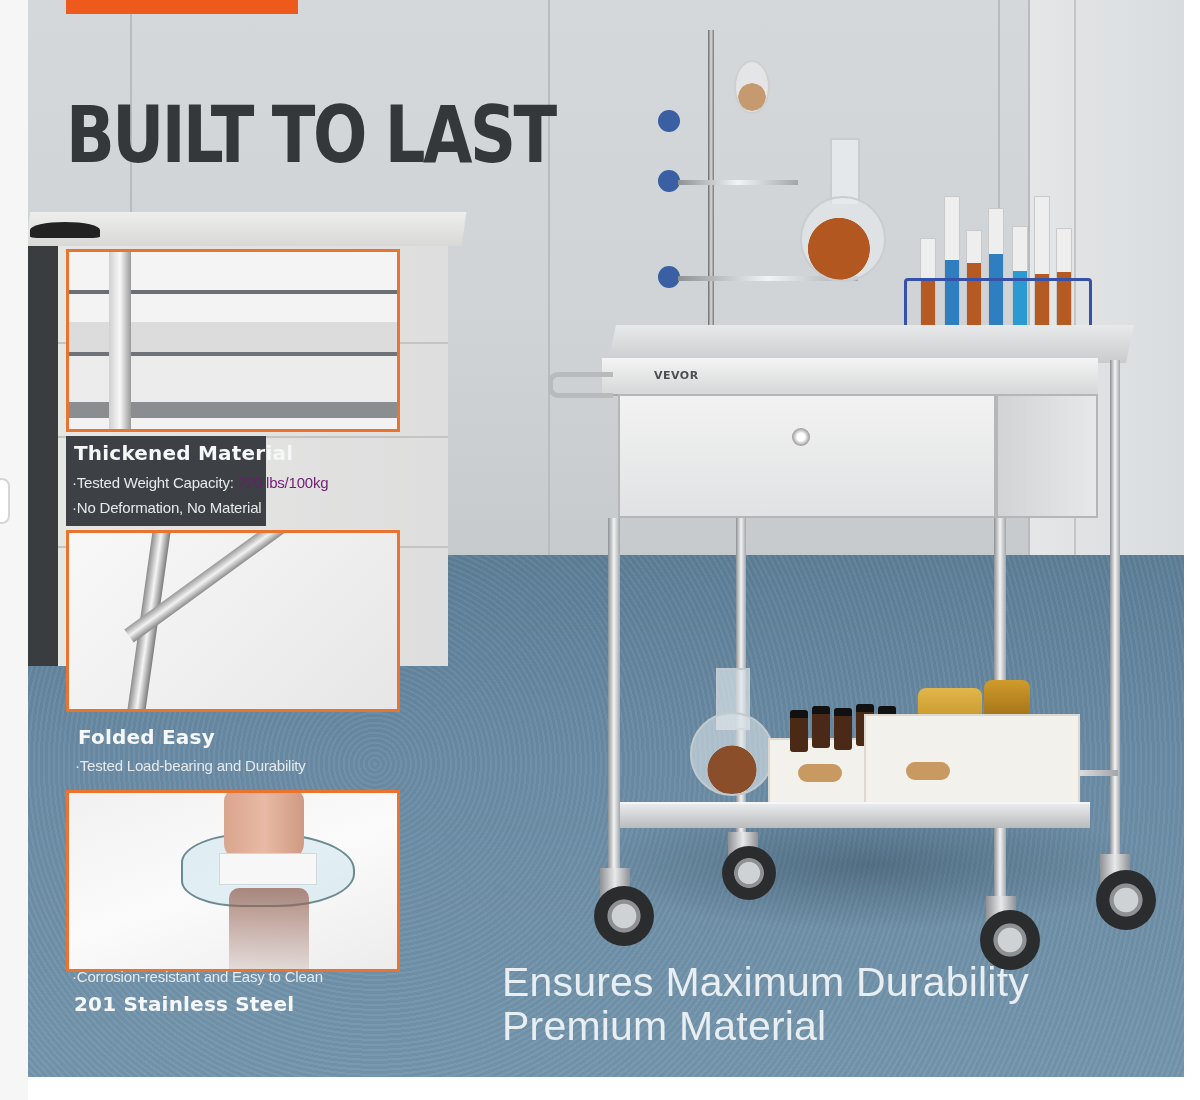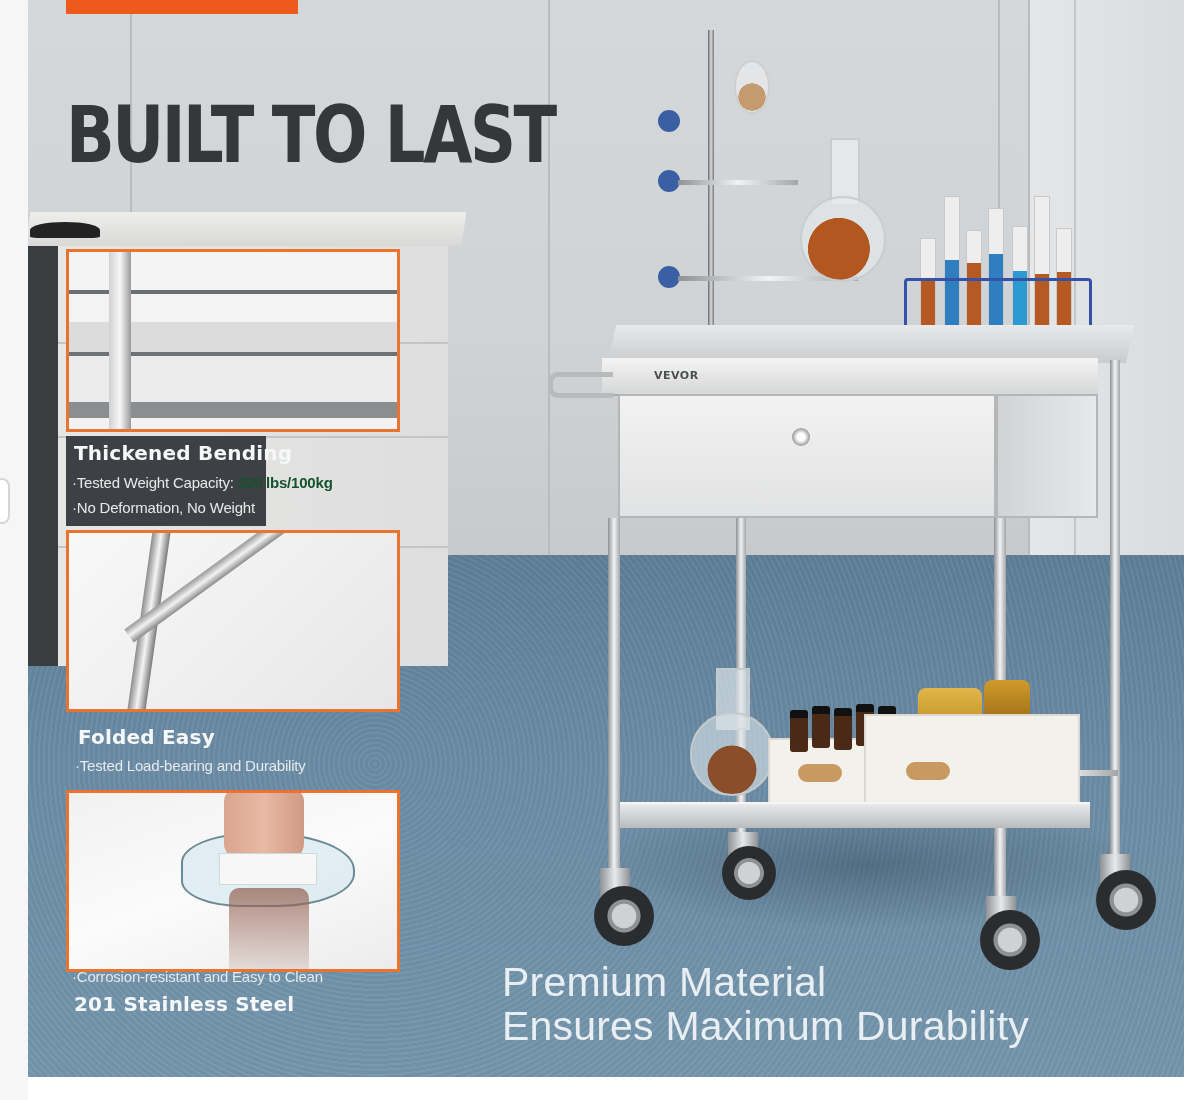"Thickened Bending" div.callout-title { text: Bending -> Material }
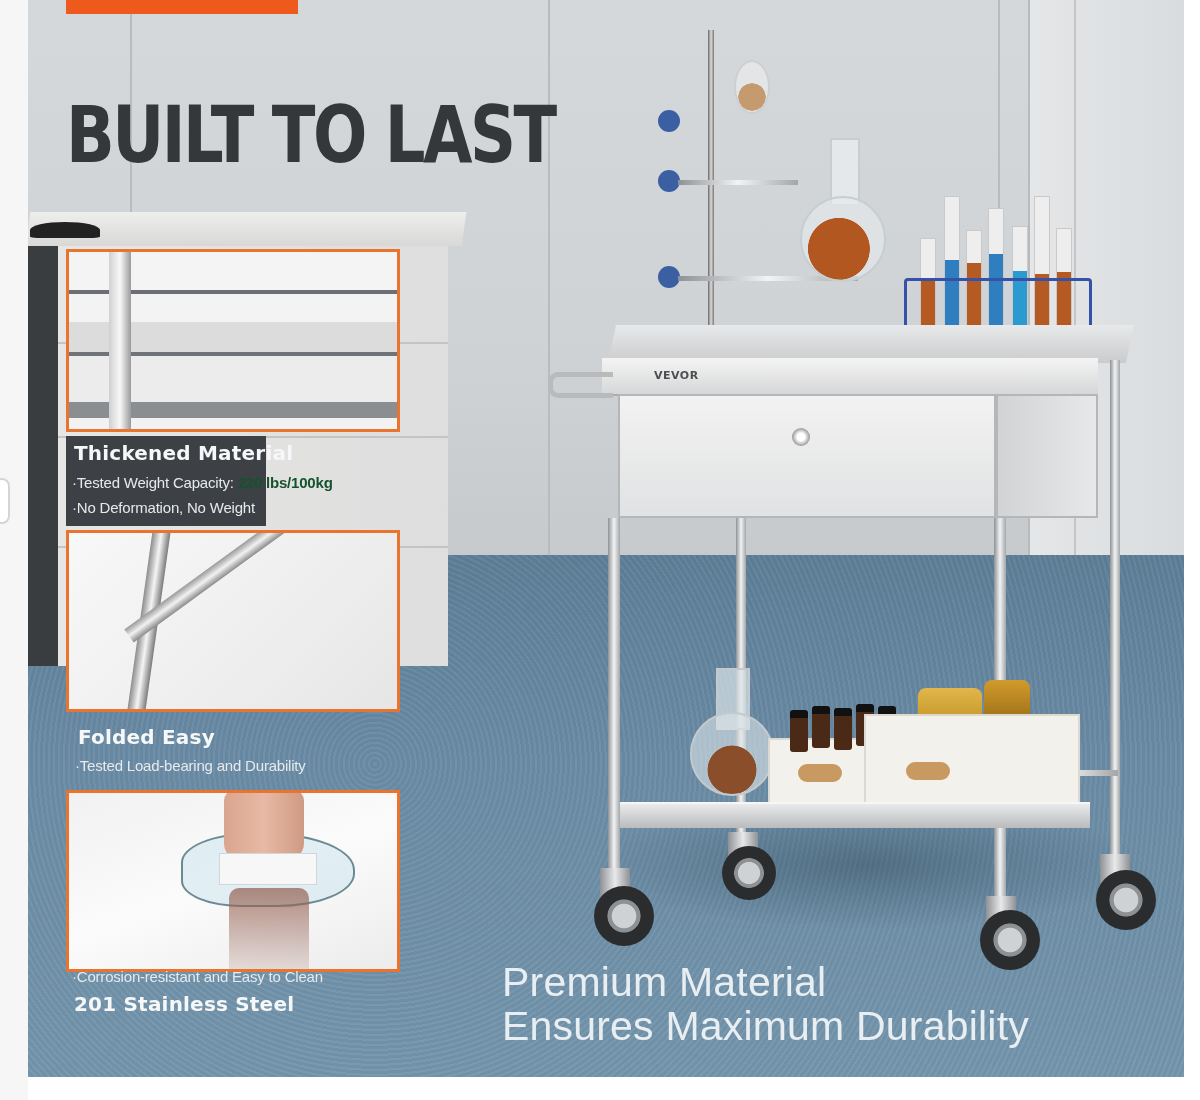"220 lbs/100kg" .callout-line .accent { color: #14532d -> #701a75; font-weight: bold -> normal }
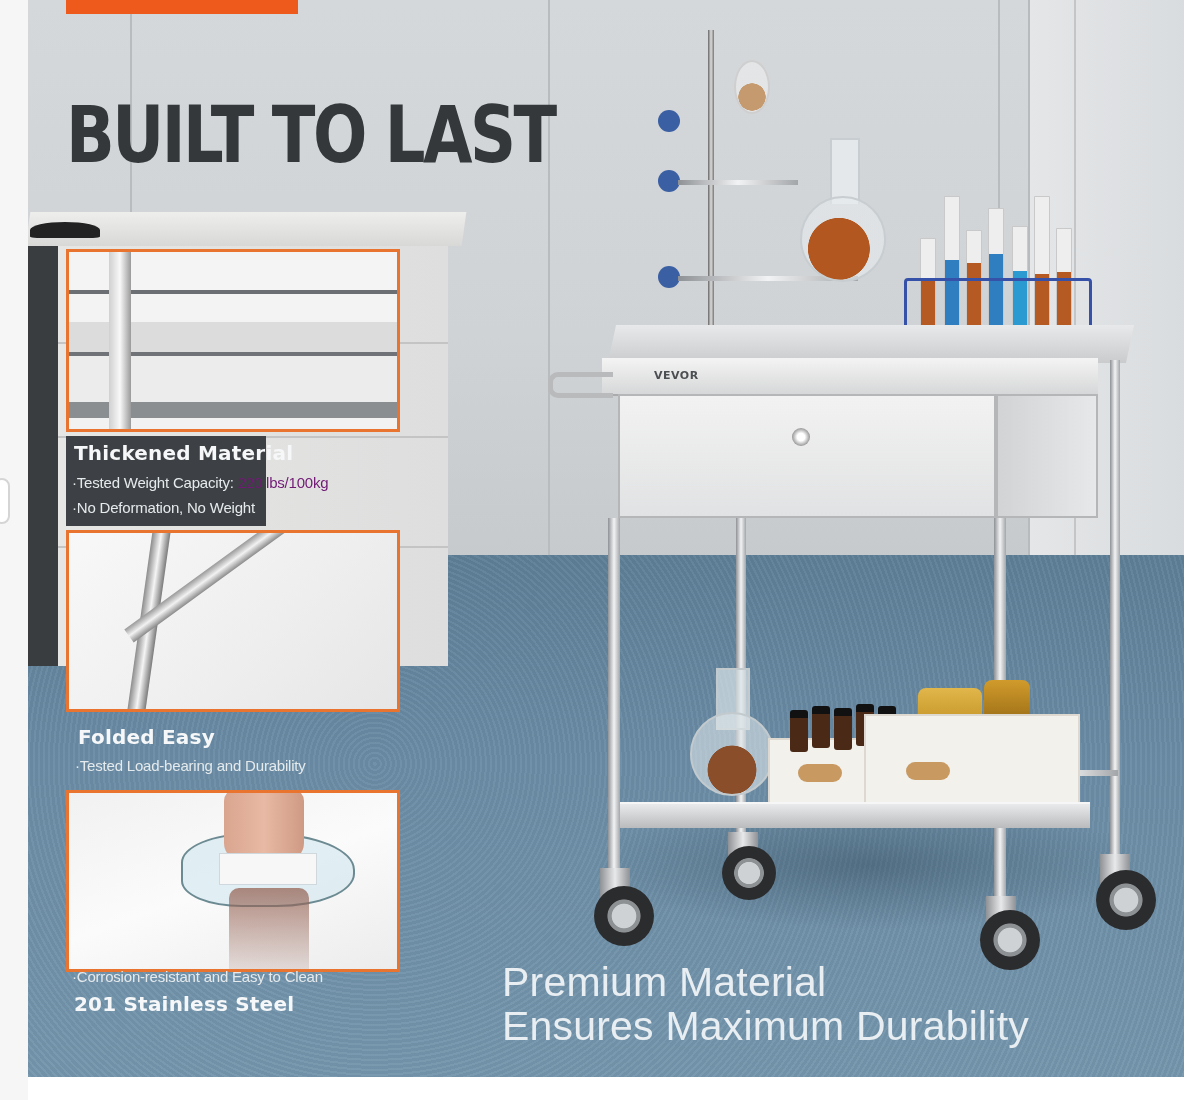"·No Deformation, No Weight" div.callout-line { text: Weight -> Material }
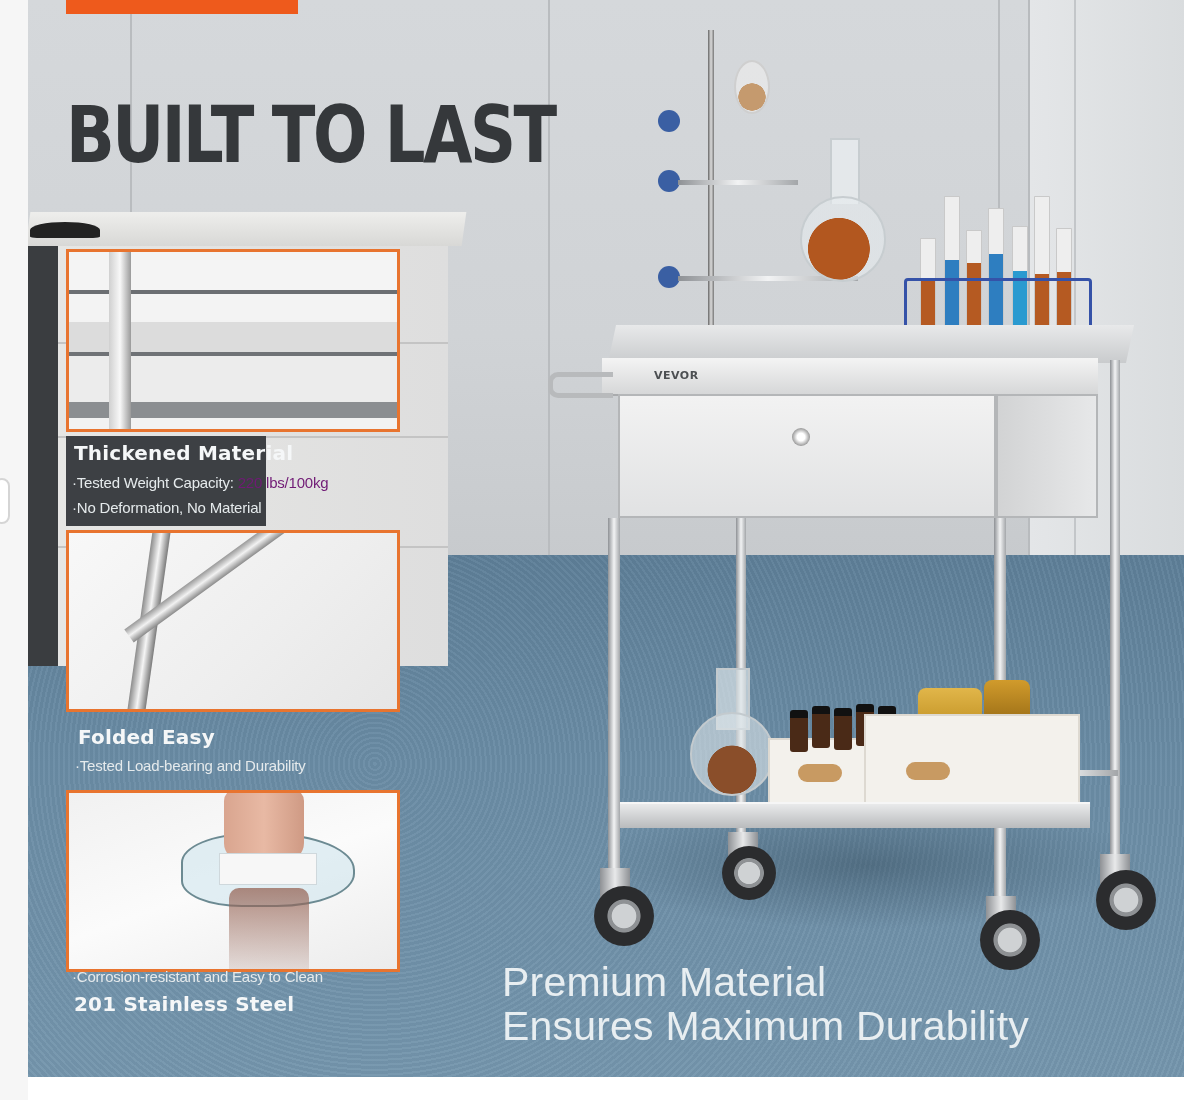"Premium Material" div { order: before "Ensures Maximum Durability" -> after "Ensures Maximum Durability" }
